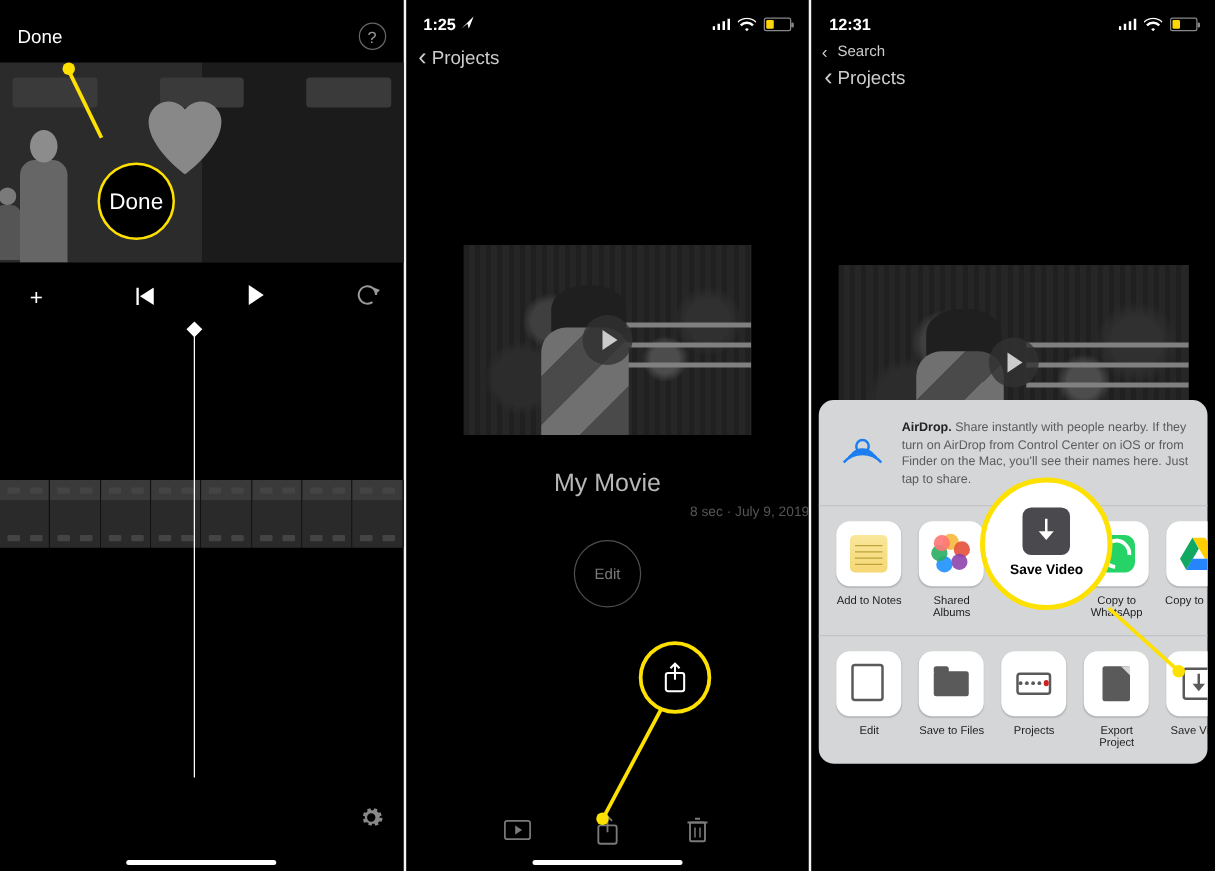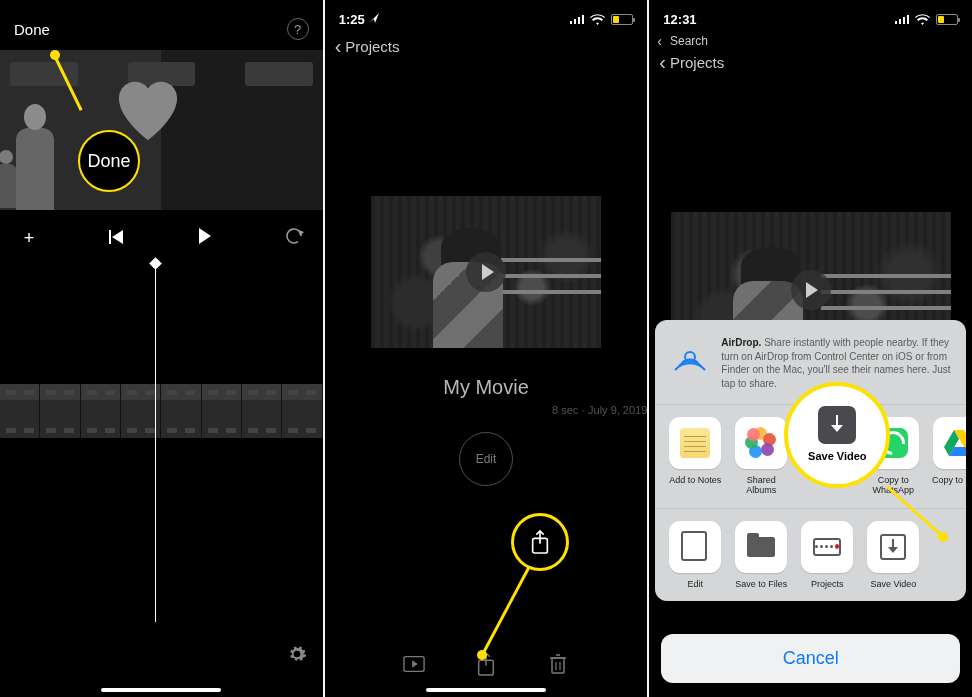"Export Project" div.tile { html: none -> <div> <div> <div></div> </div> <span>Export Project</span> </div> }
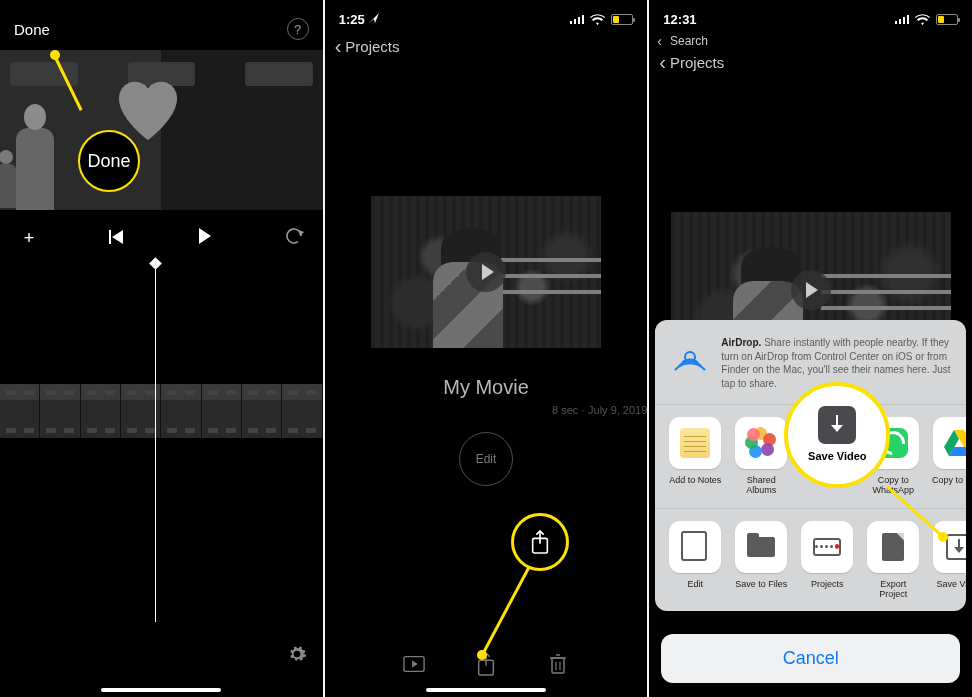"Cancel" div.cancel-btn { html: <div>Cancel</div> -> none }
